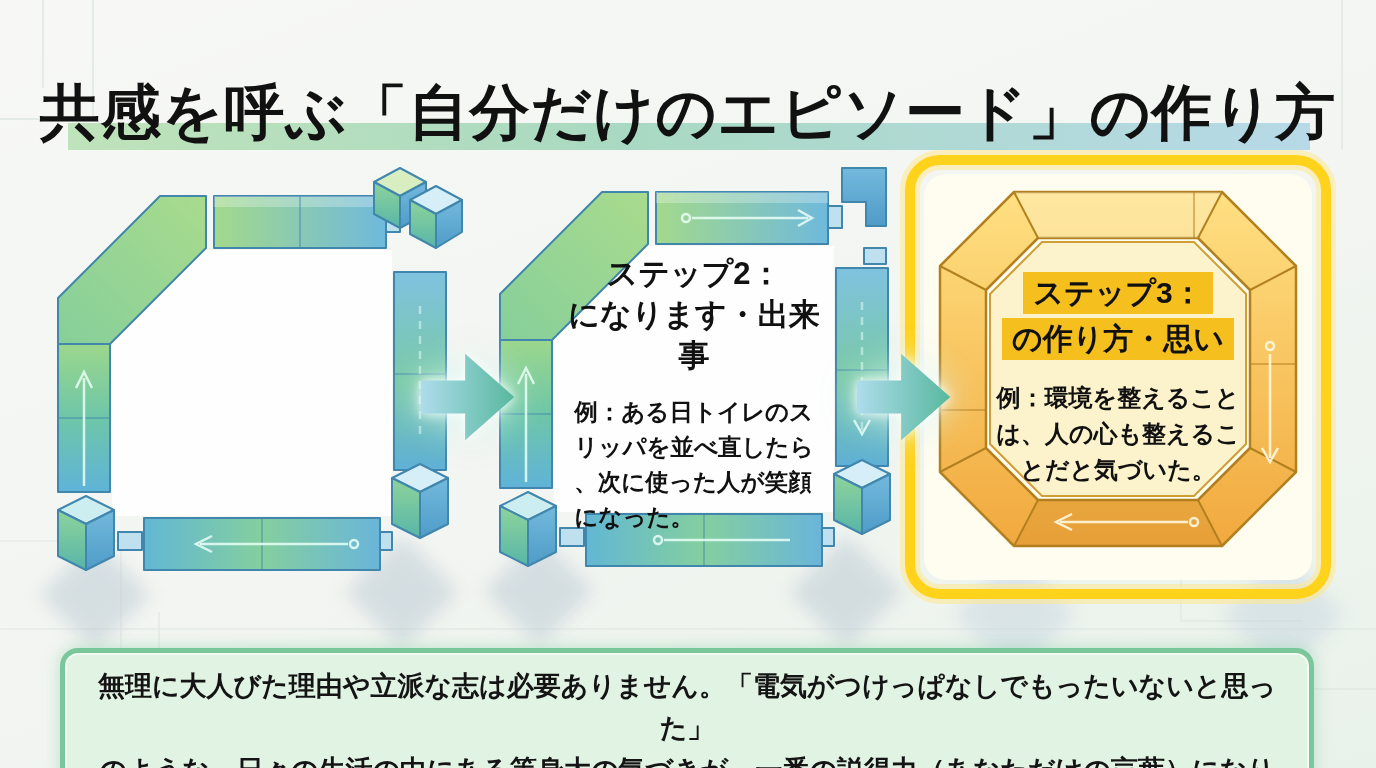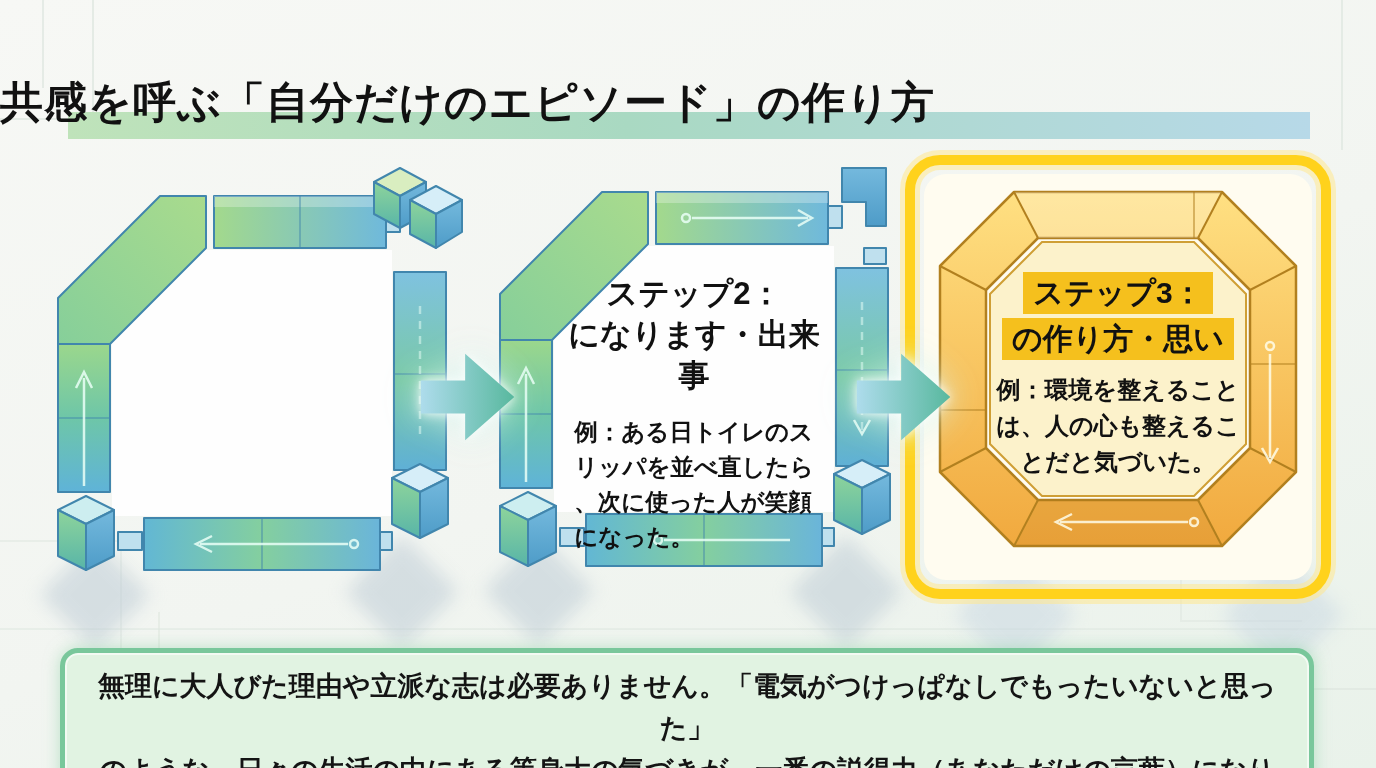"共感を呼ぶ「自分だけのエピソード」の作り方" .title { font-size: 43px -> 60px; text-align: none -> center }
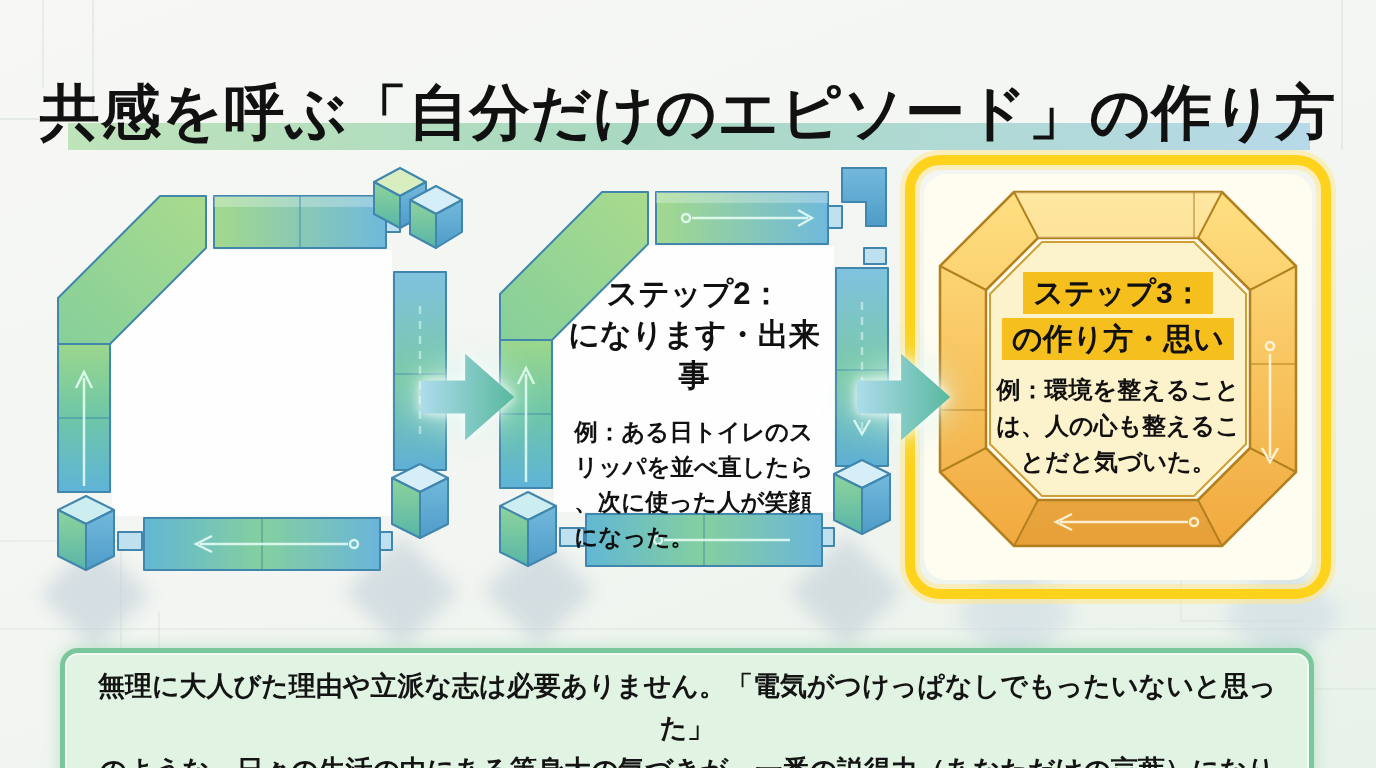"ステップ2：" div.step-text { top: 274px -> 254px }
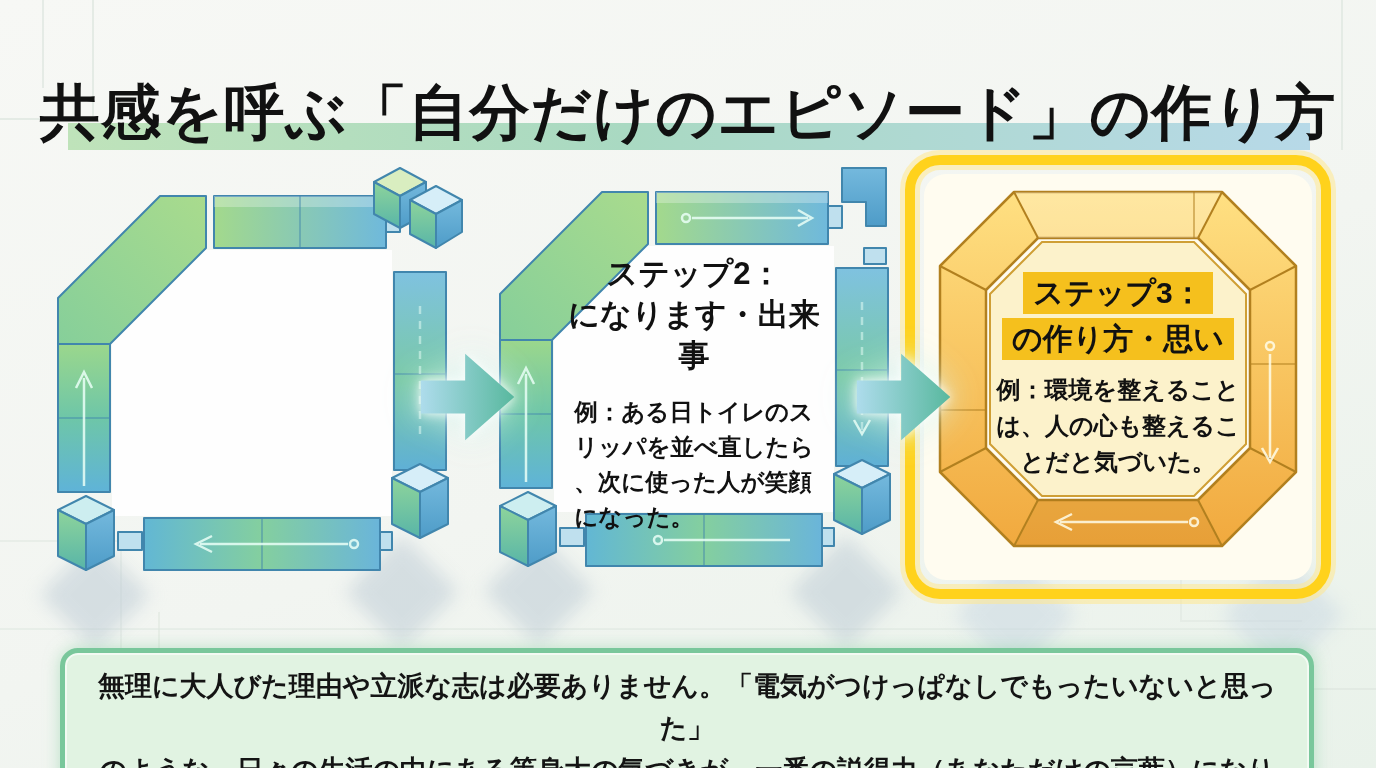"例：環境を整えること" div.step-example { margin-top: 10px -> 18px }
